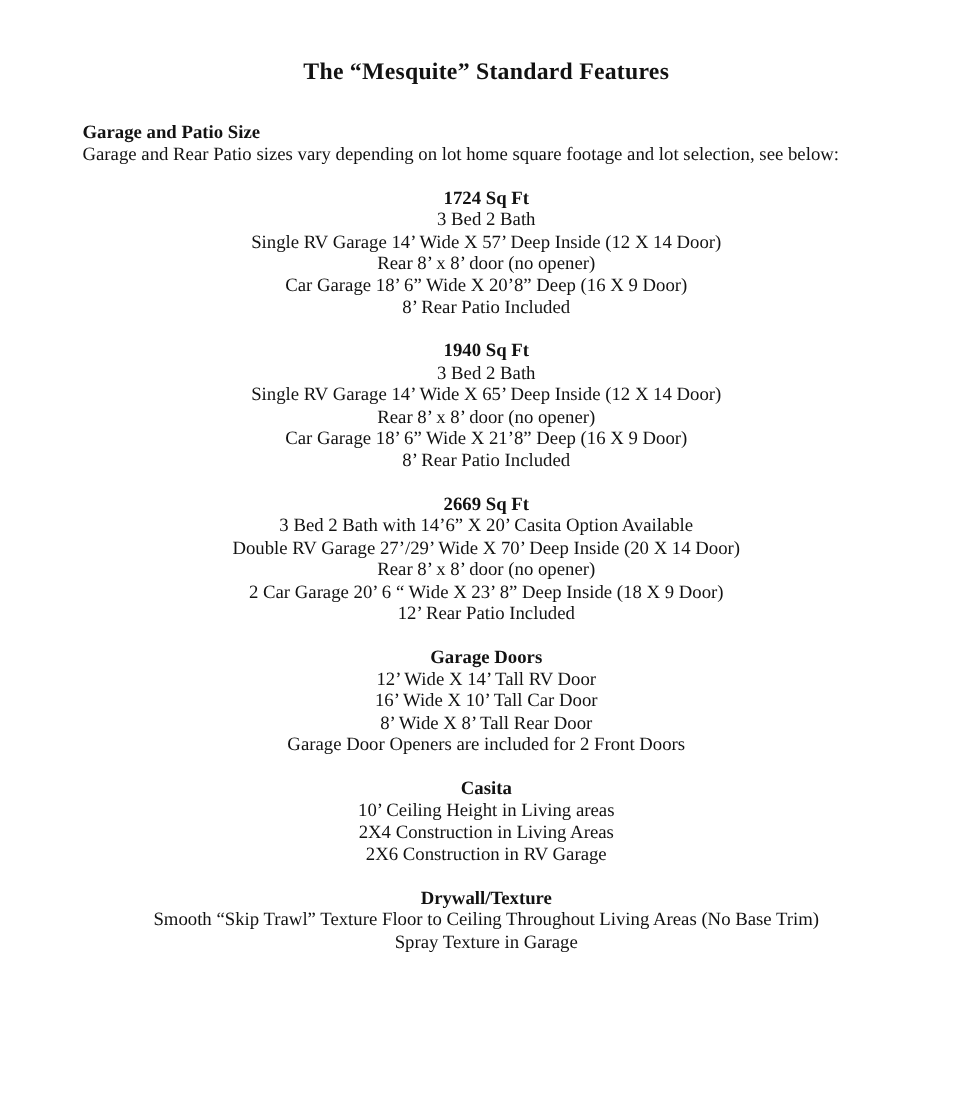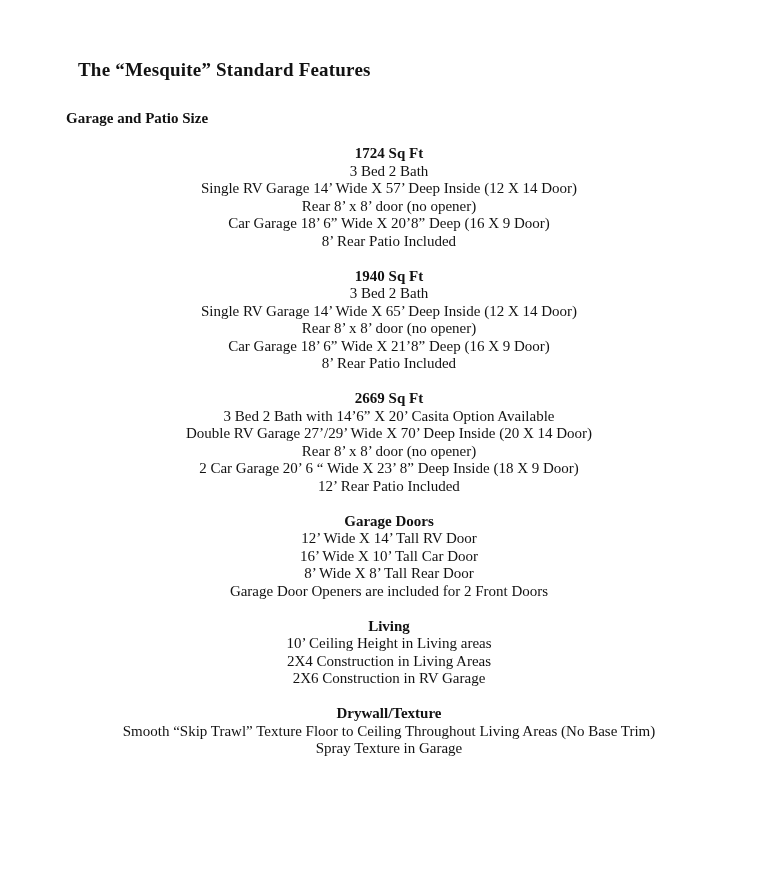"The “Mesquite” Standard Features" .doc-title { margin: 12px -> 0; text-align: none -> center }
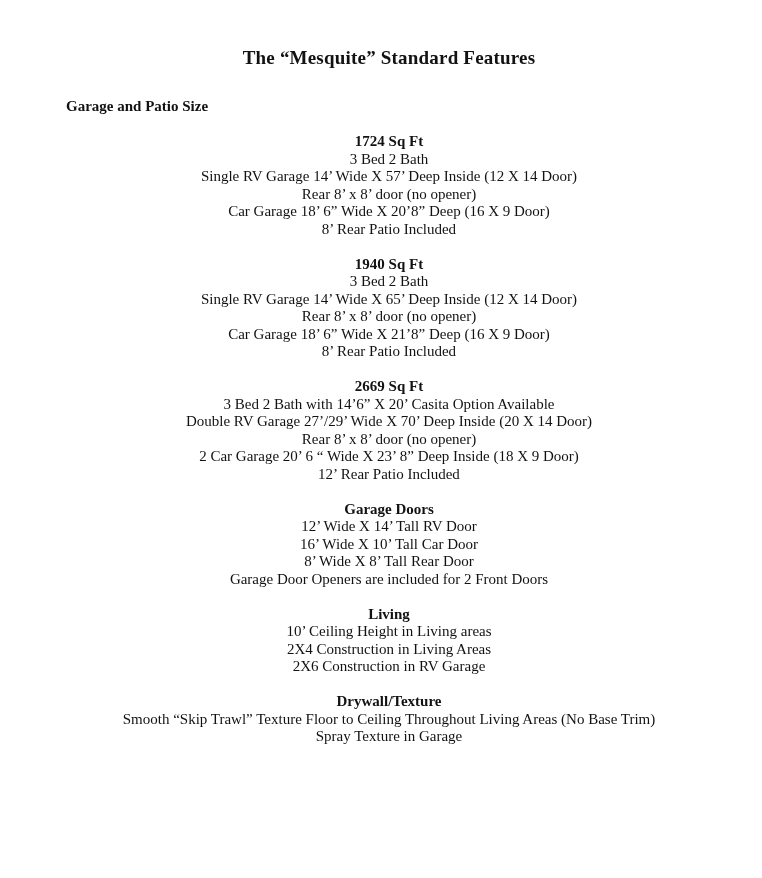"Garage and Rear Patio sizes" p.line { html: none -> <p>Garage and Rear Patio sizes vary depending on lot home square footage and lot selection, see below:</p> }
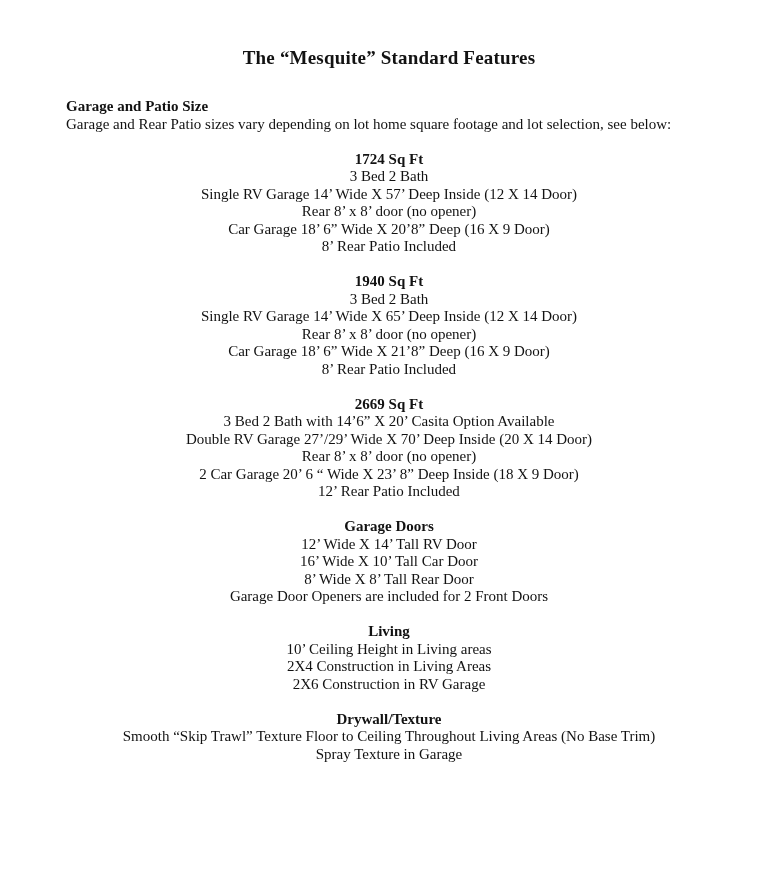"Living" h2.section-heading { text: Living -> Casita }
